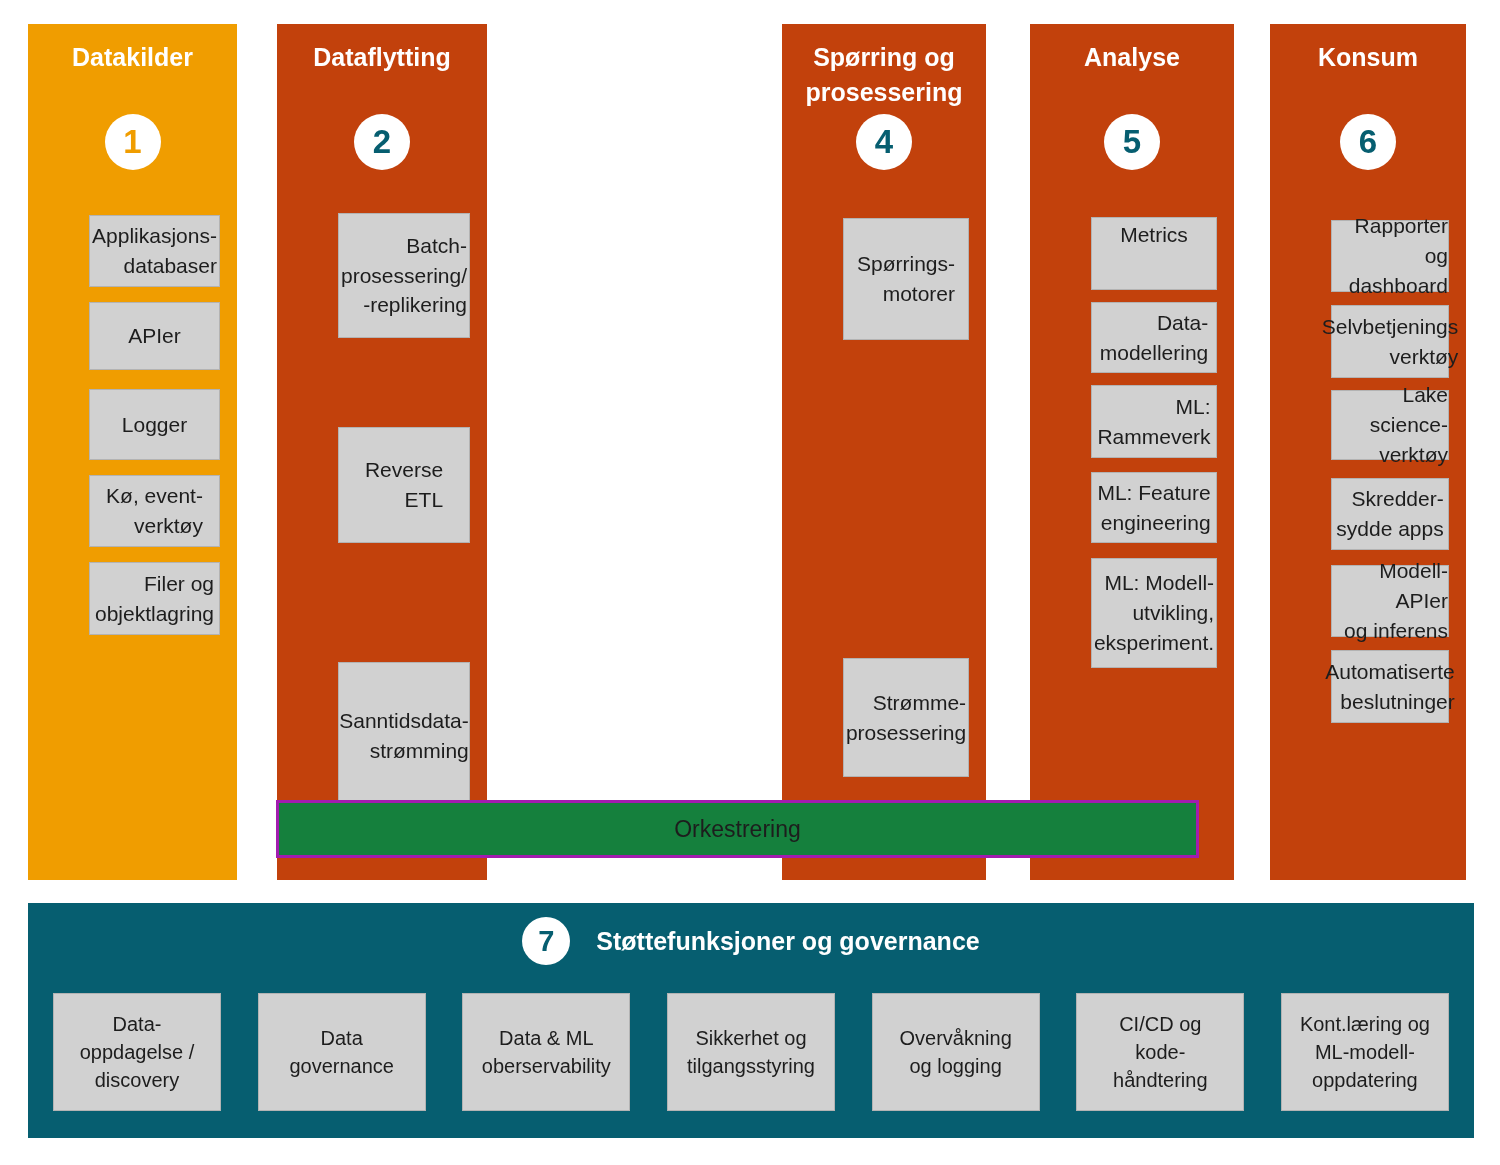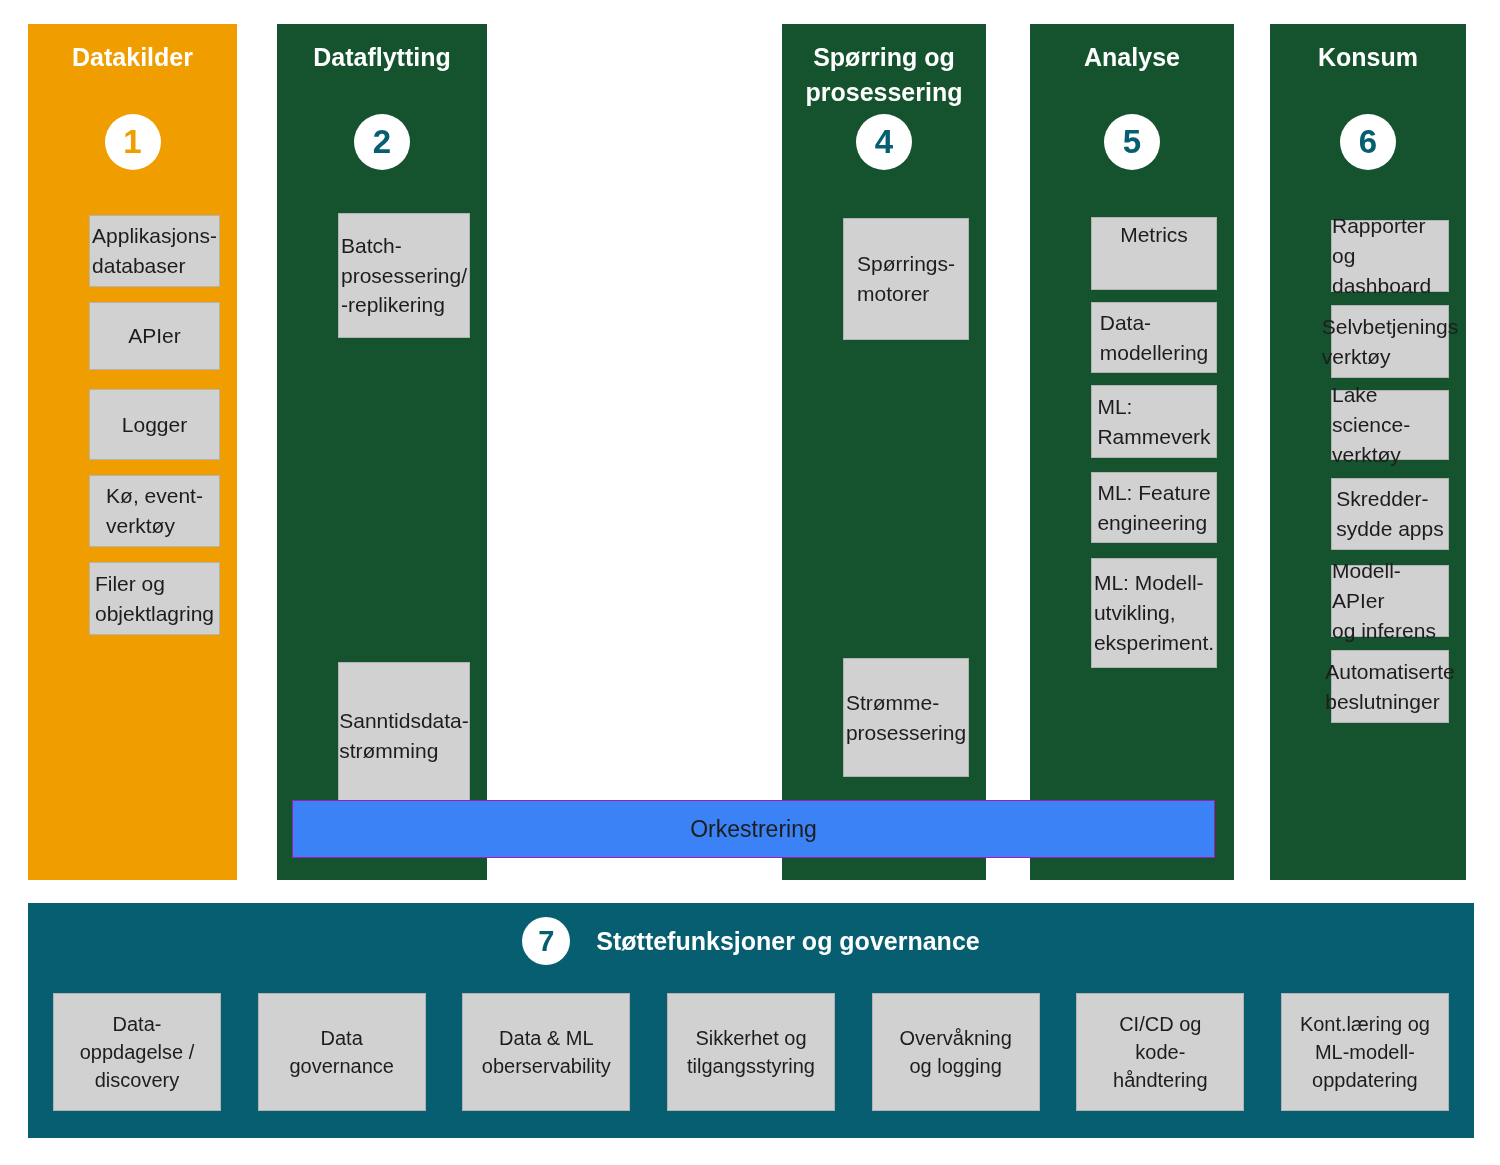"Dataflytting" .col { background: #14532d -> #c2410c }
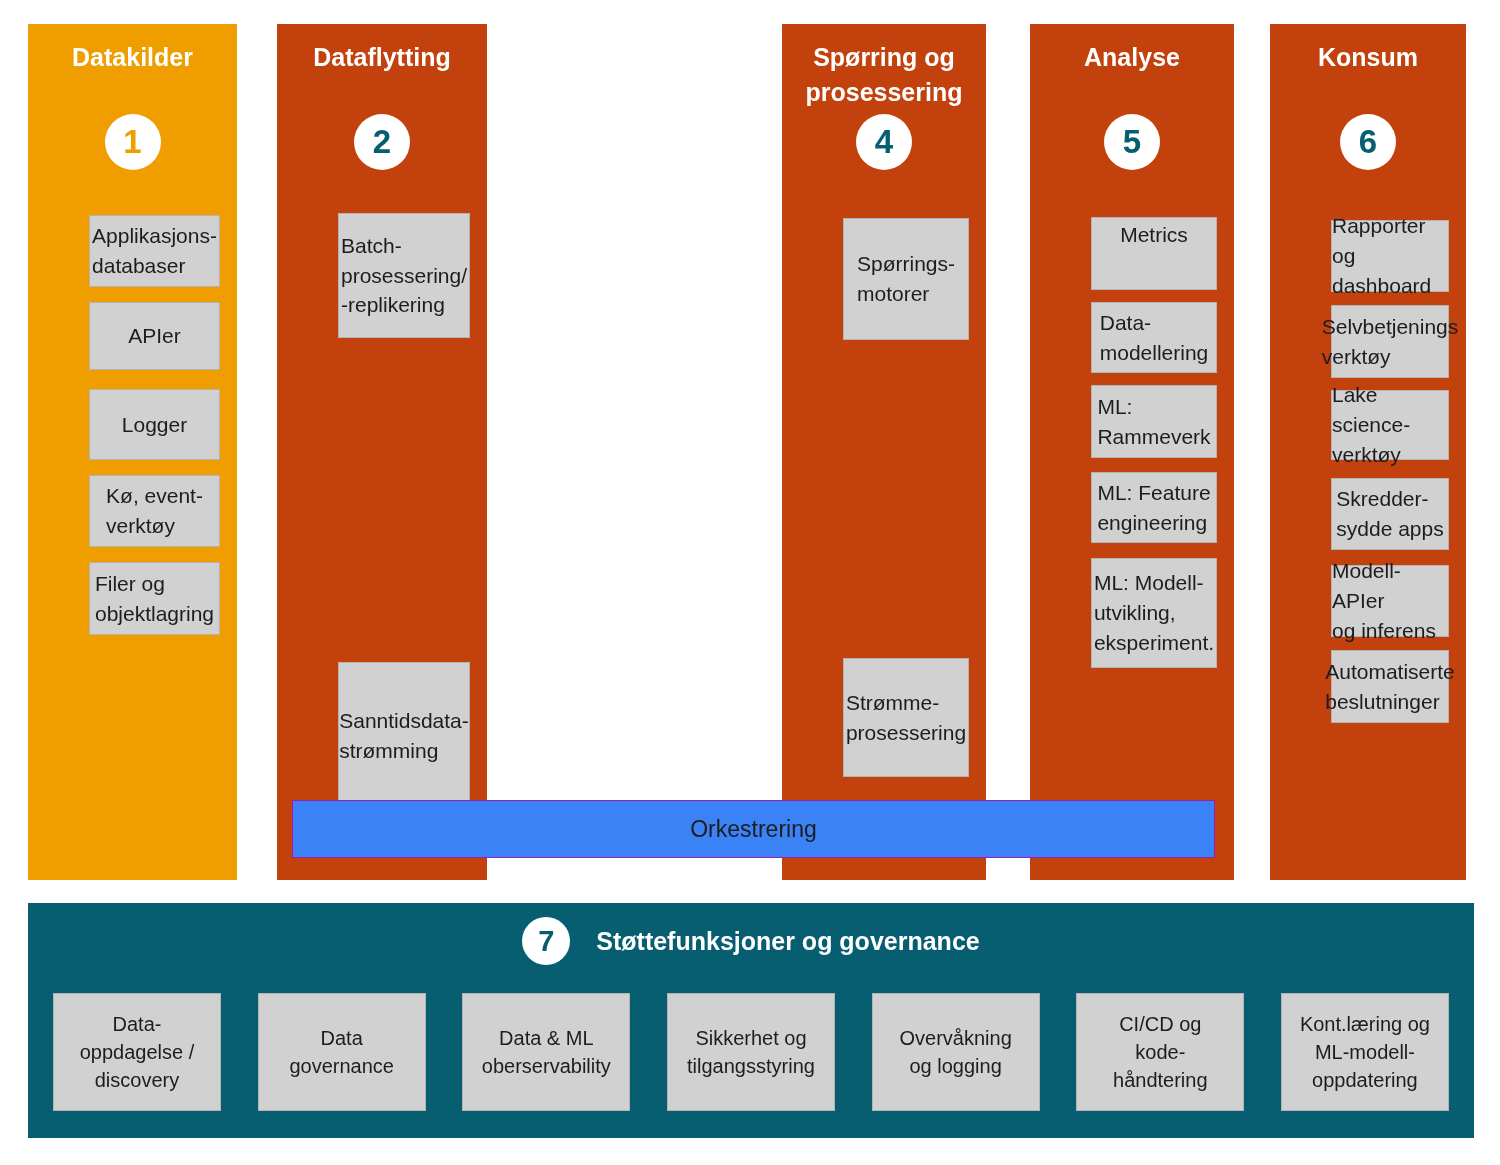"Applikasjons-" .box { text-align: left -> right }
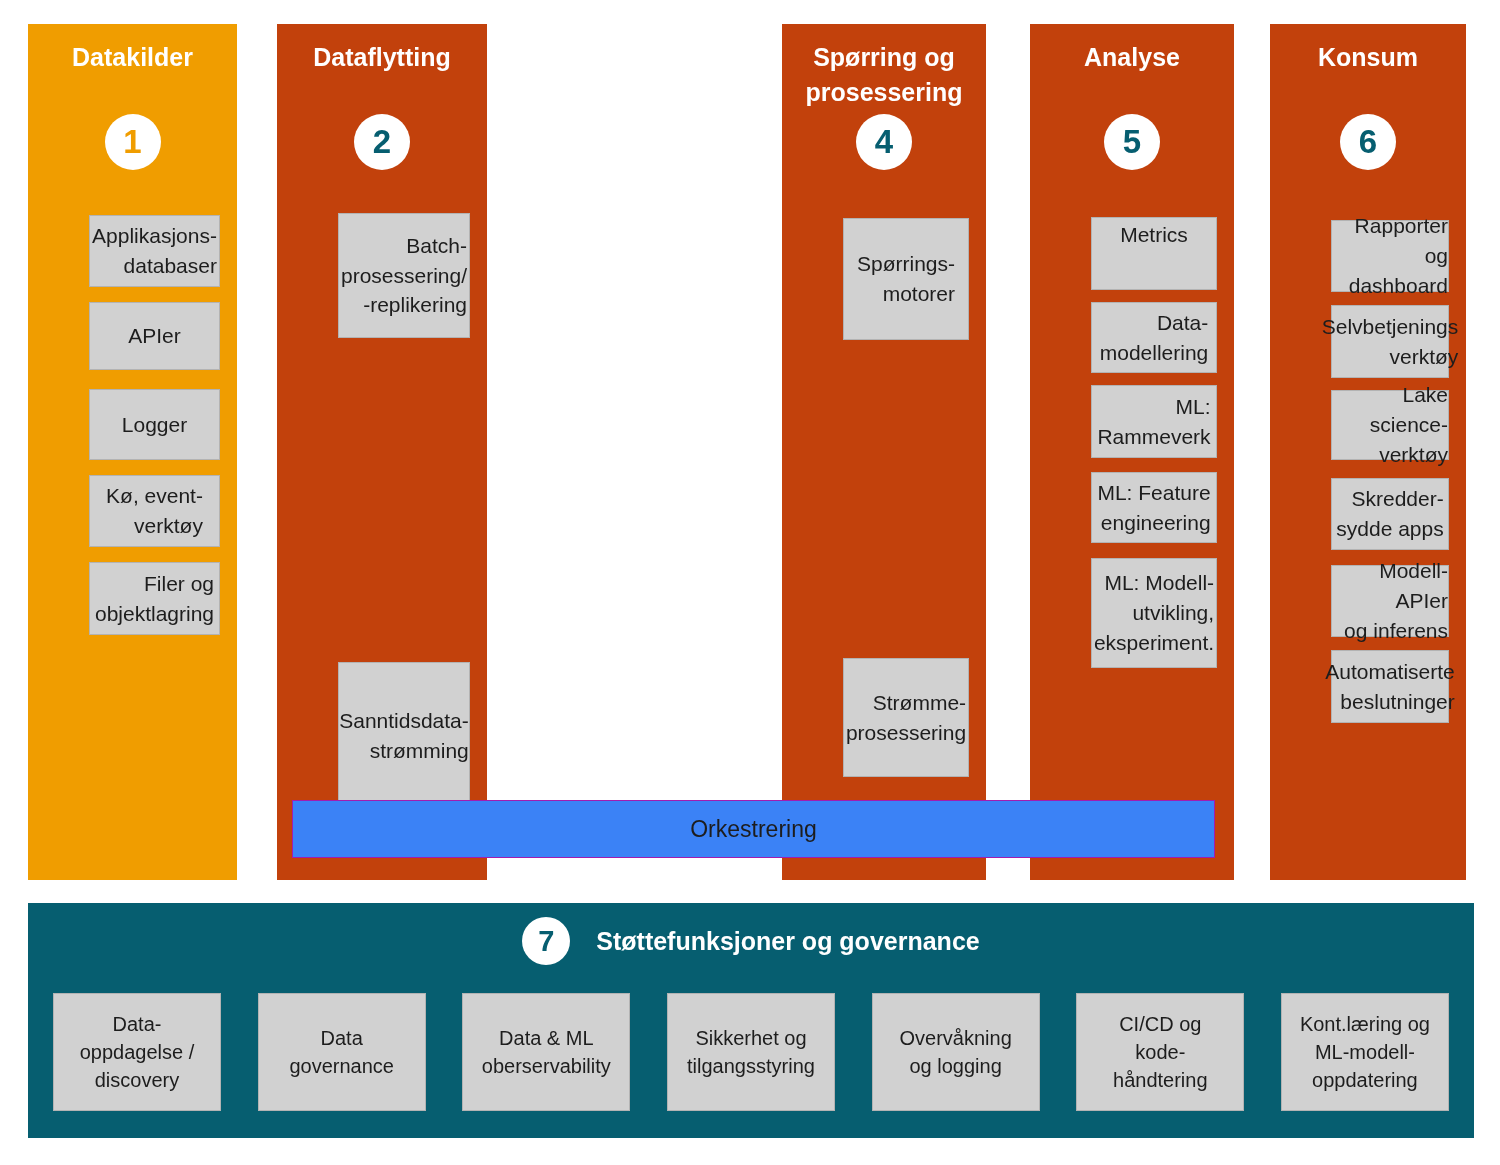"Reverse" div.box { html: none -> <div>Reverse ETL</div> }
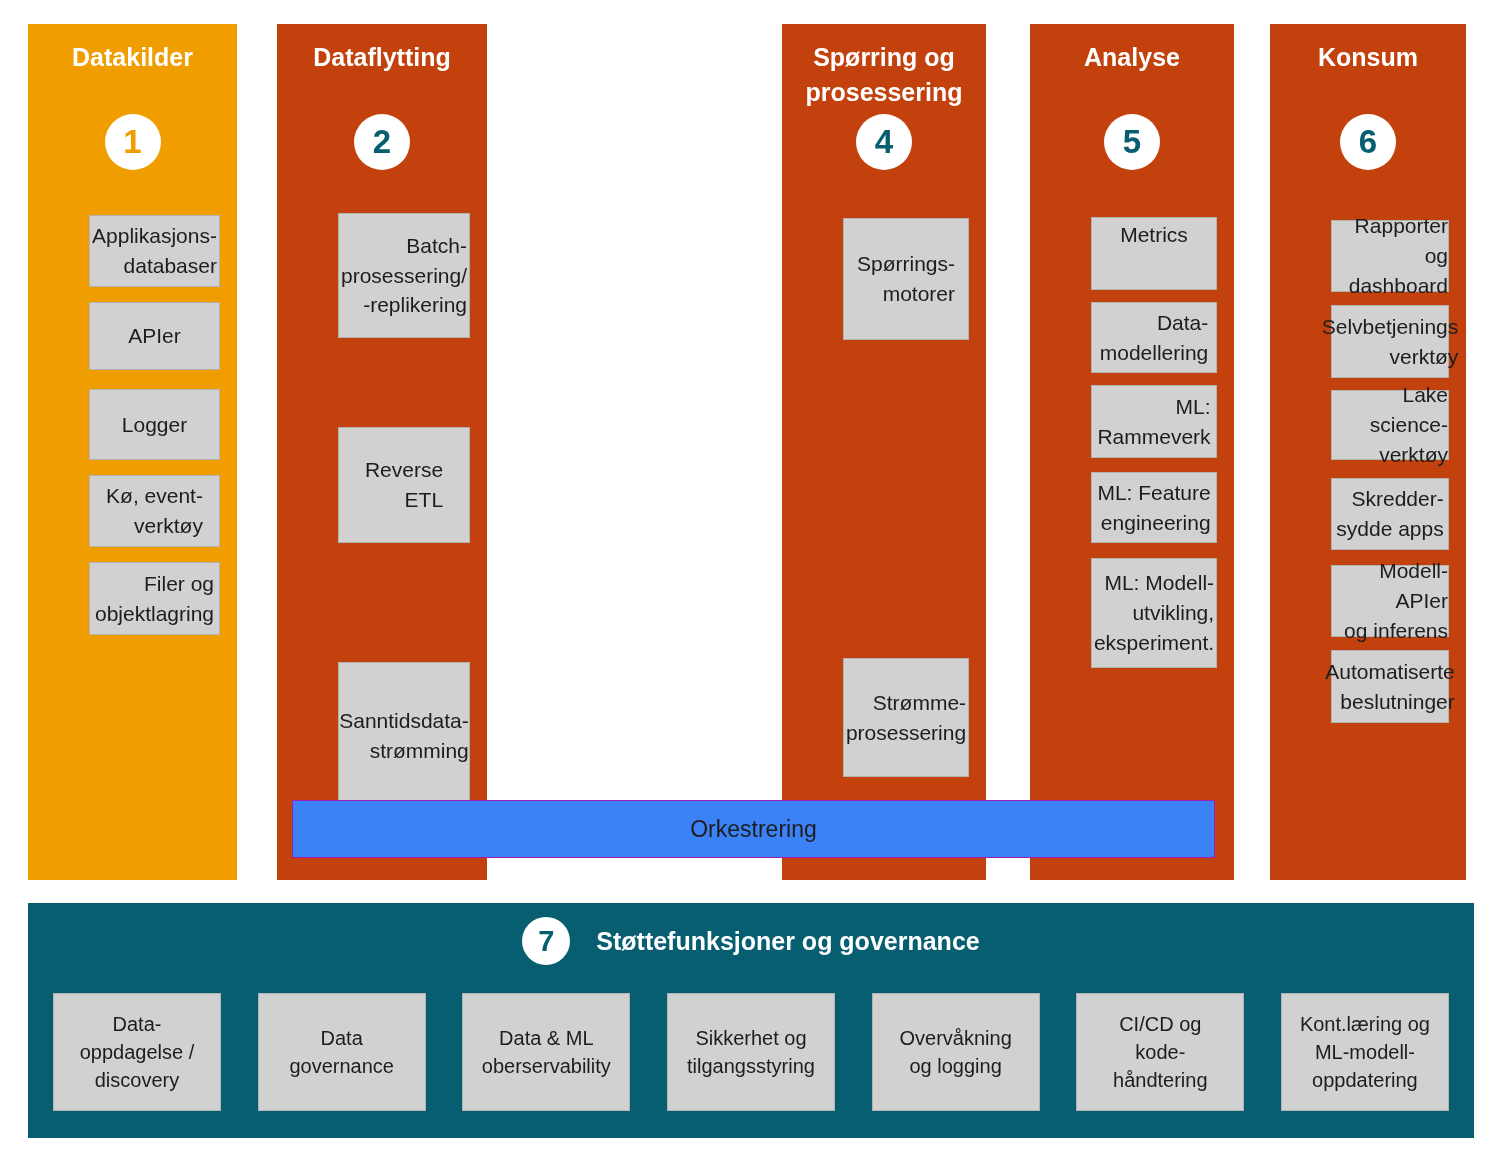"Orkestrering" .orch { background: #3b82f6 -> #15803d; border: 1px solid #a21caf -> 3px solid #a21caf; left: 292px -> 276px }
